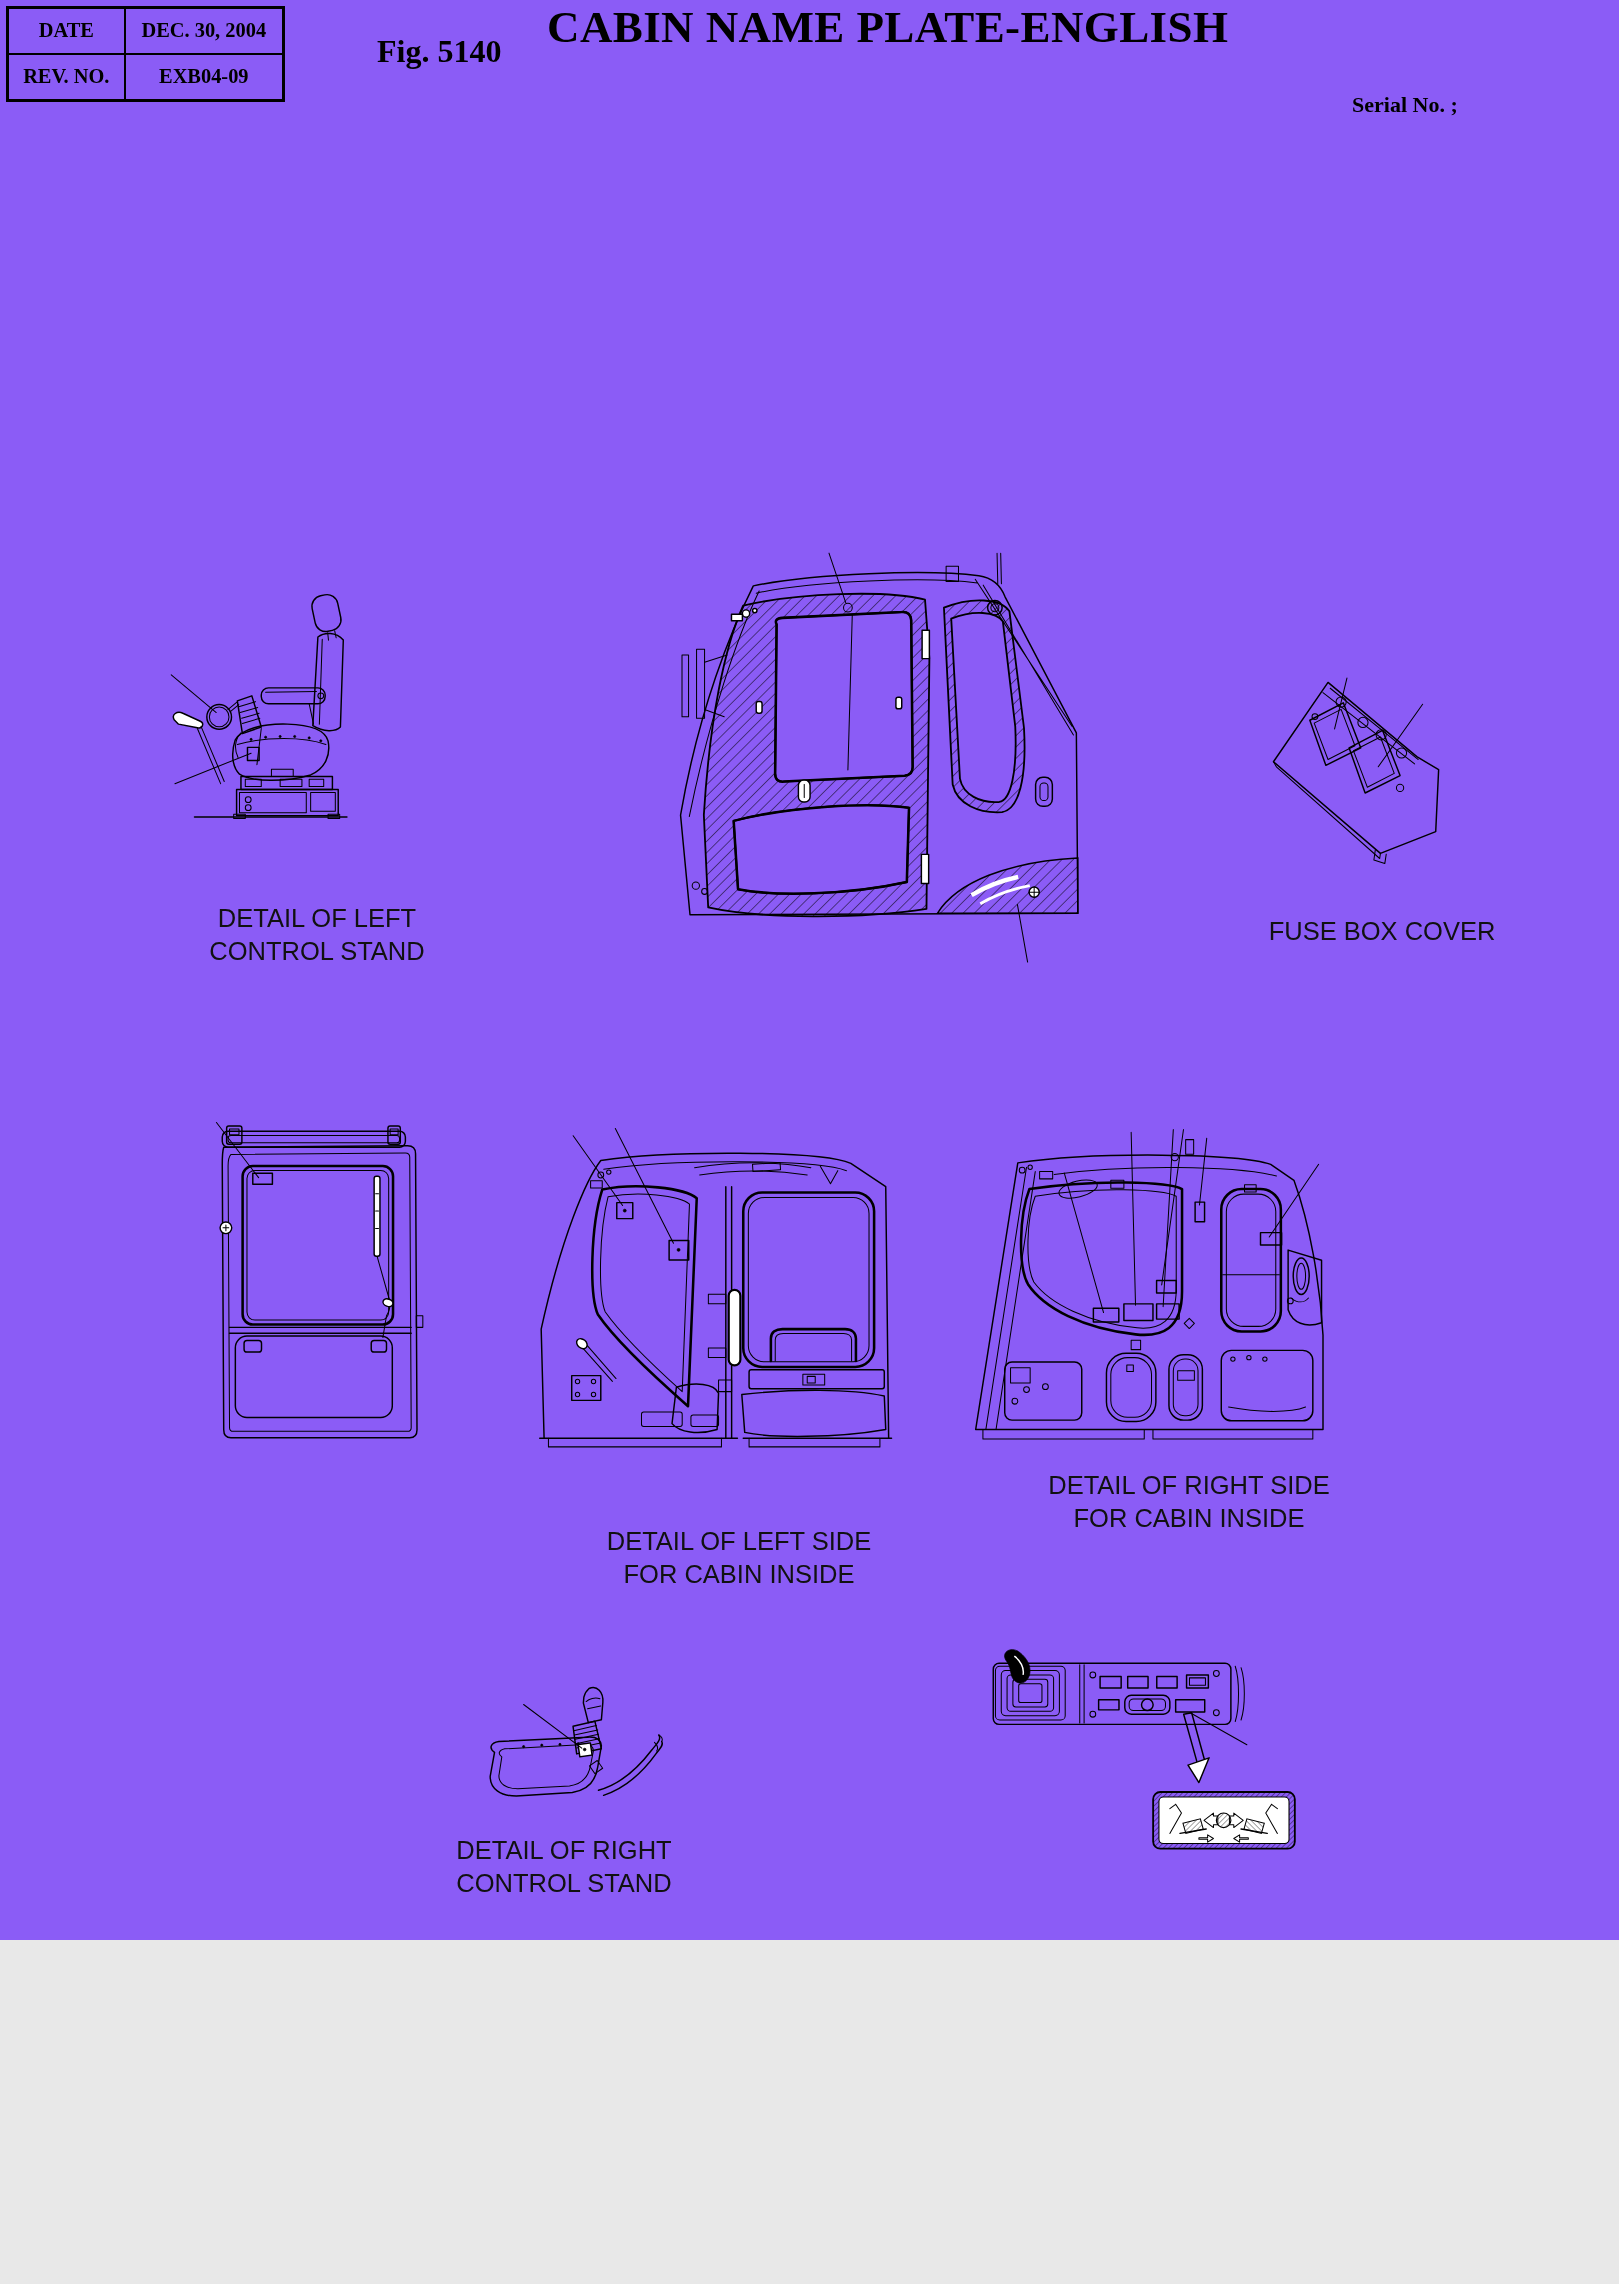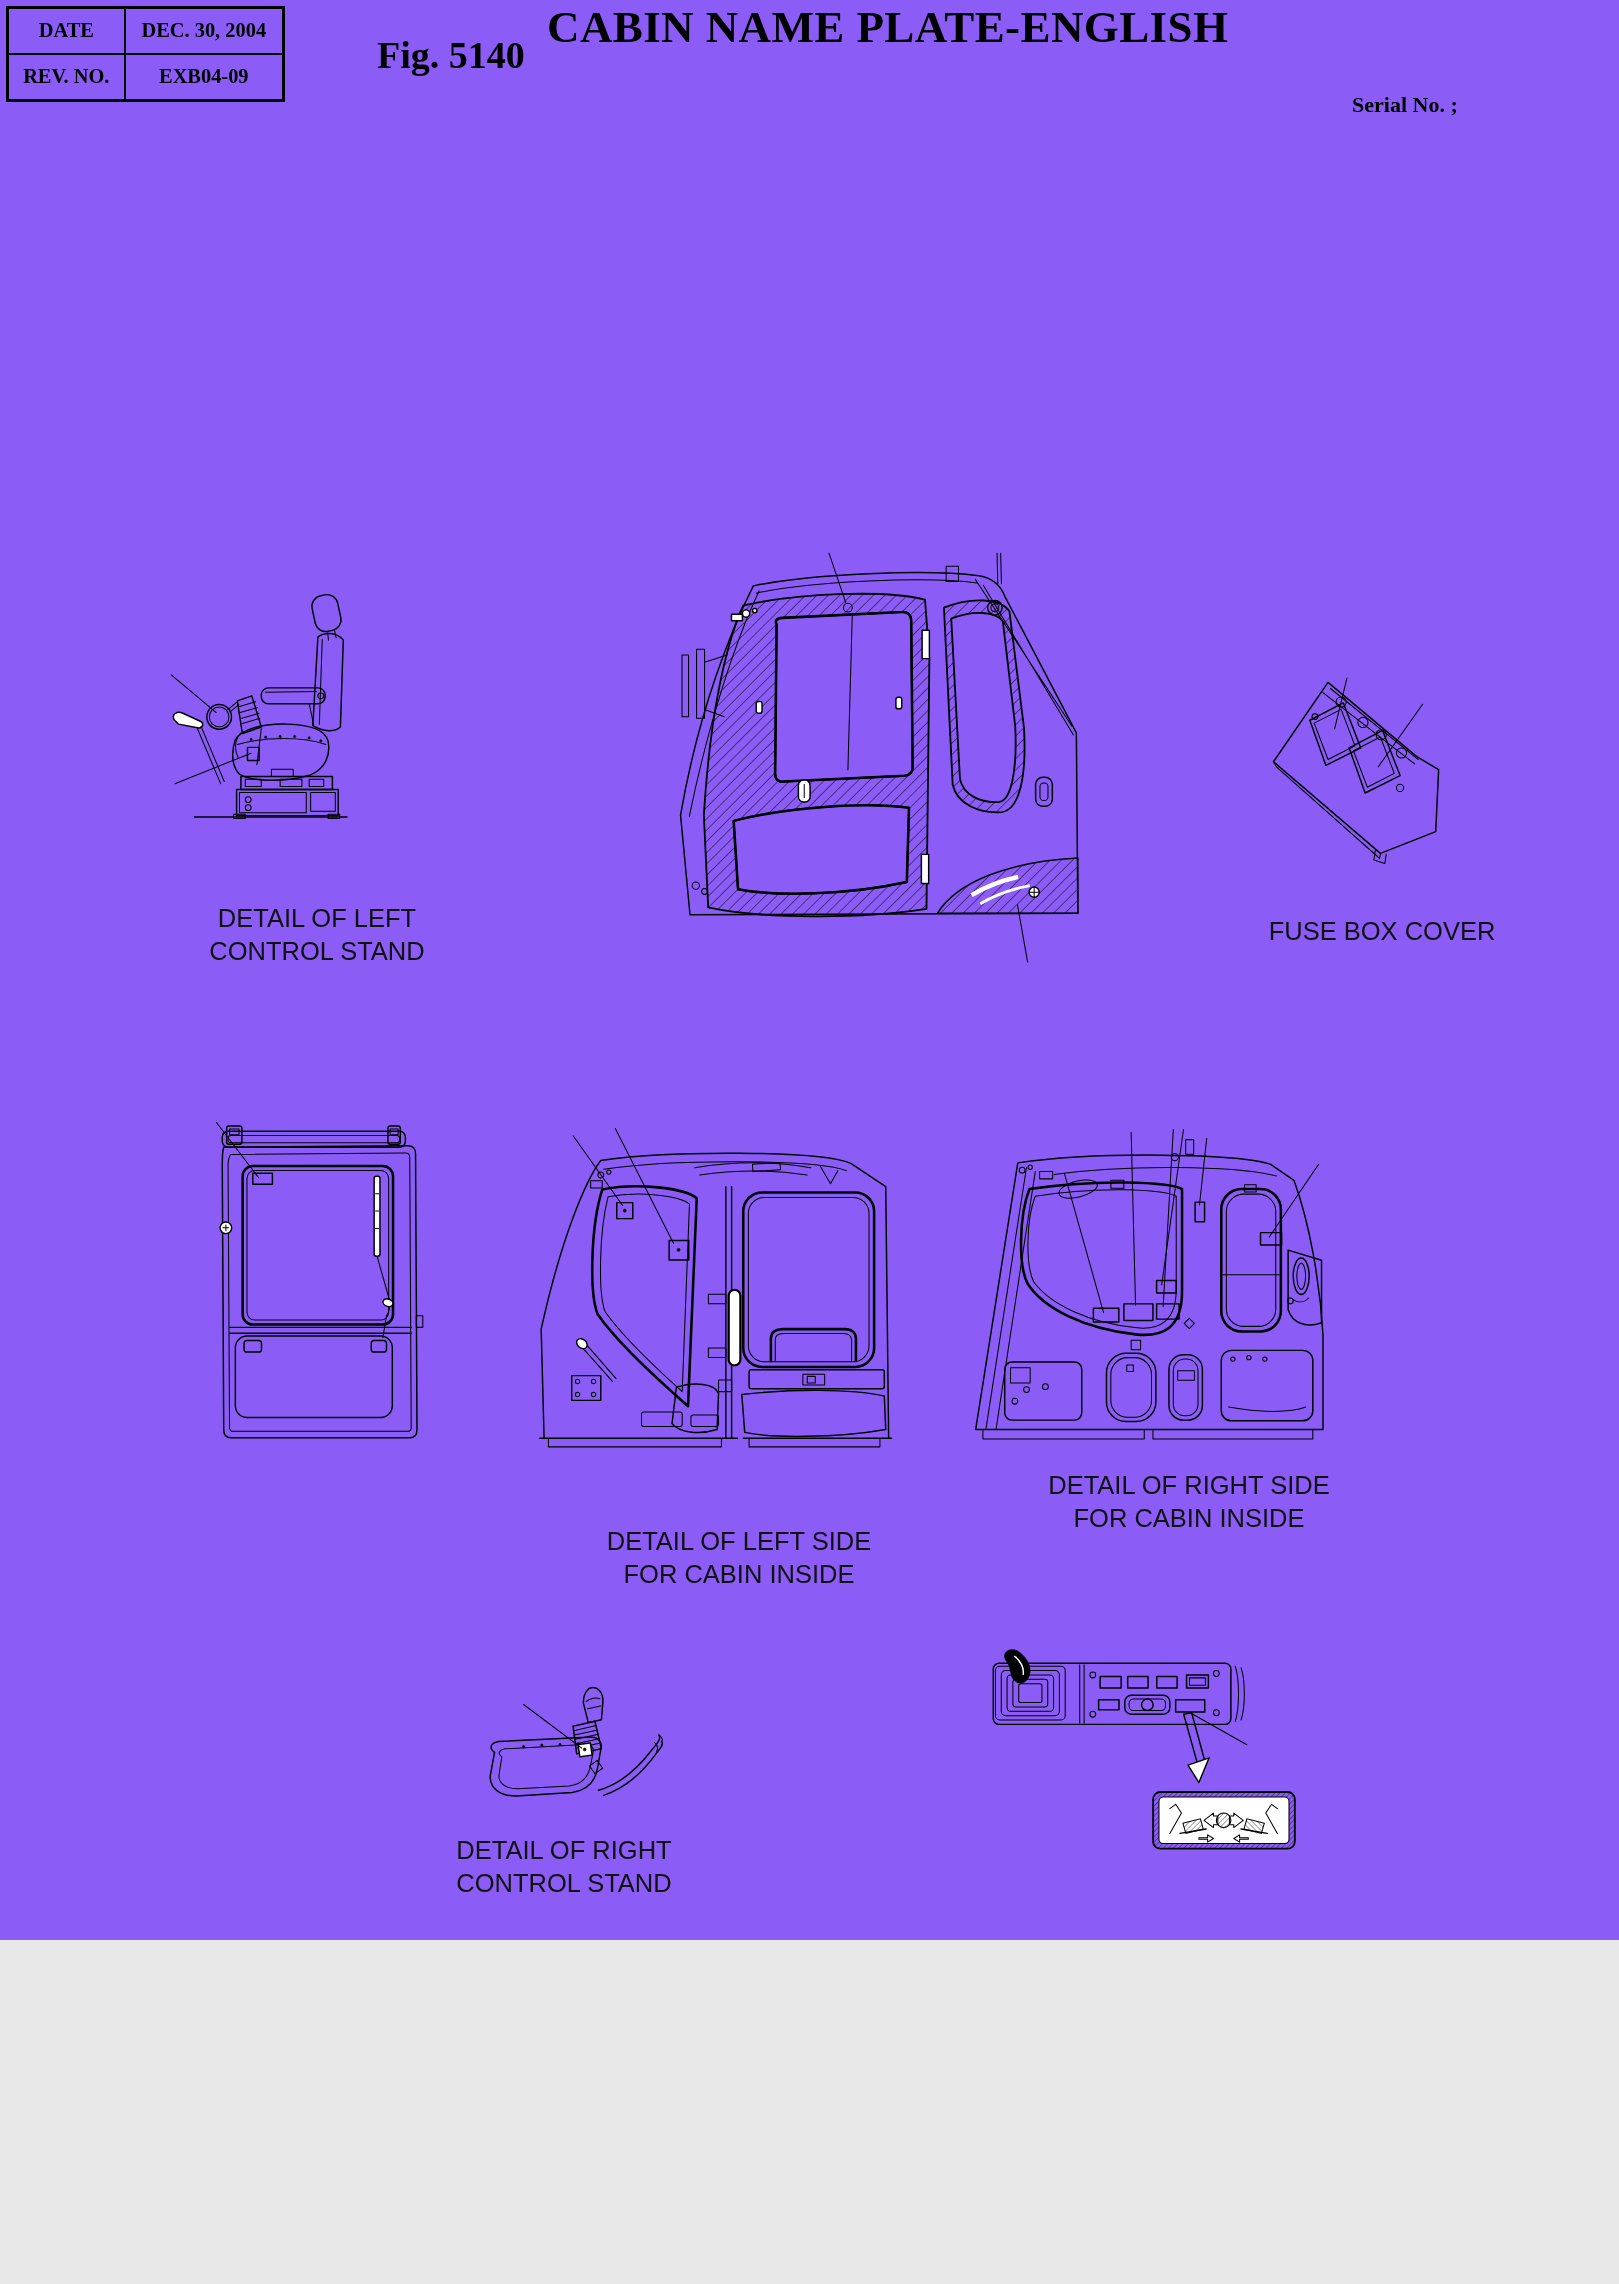"Fig. 5140" .fig-number { font-size: 38px -> 32px }
